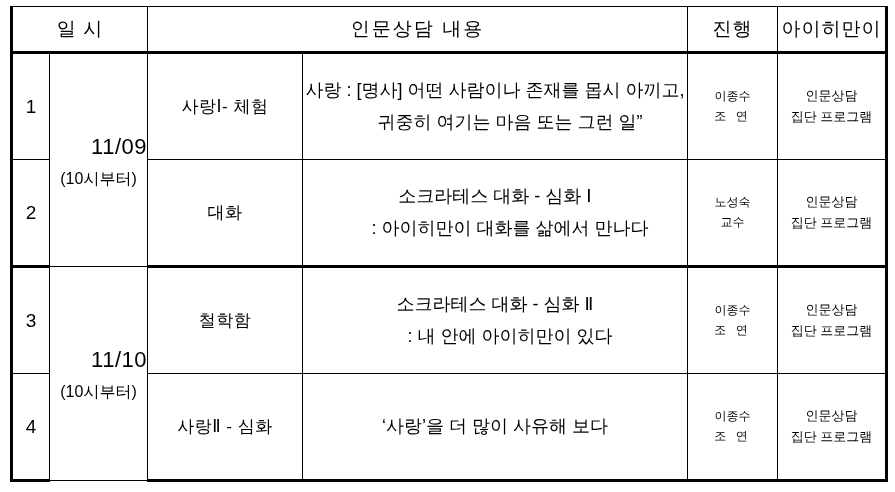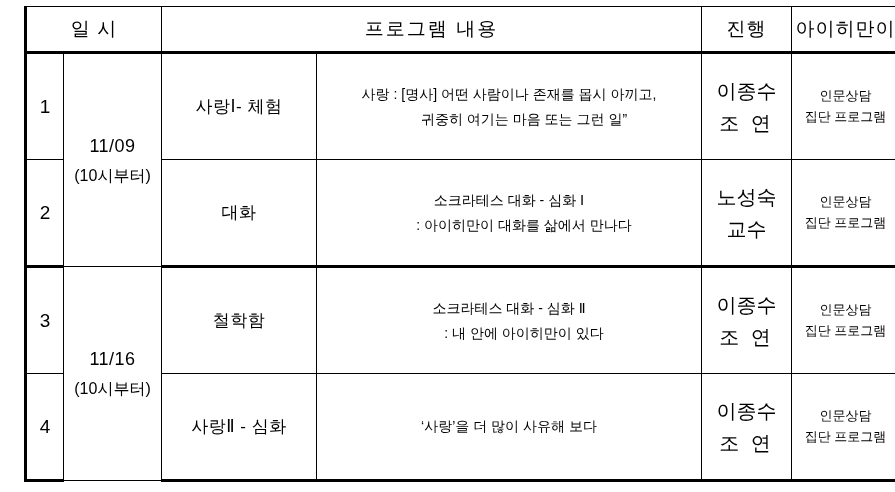"일 시" #sheet { padding: 6px 10px 8px 24px -> 6px 10px 8px 10px }
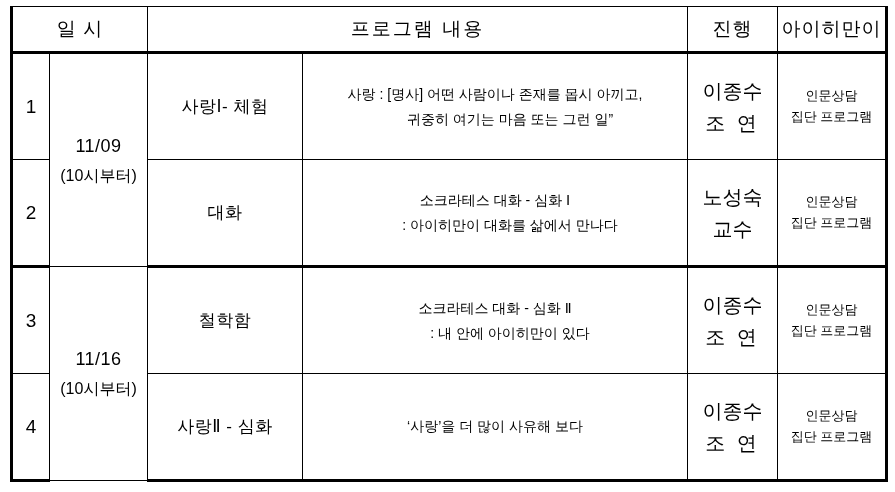"프로그램 내용" th.h-prog { text: 프로그램 -> 인문상담 }
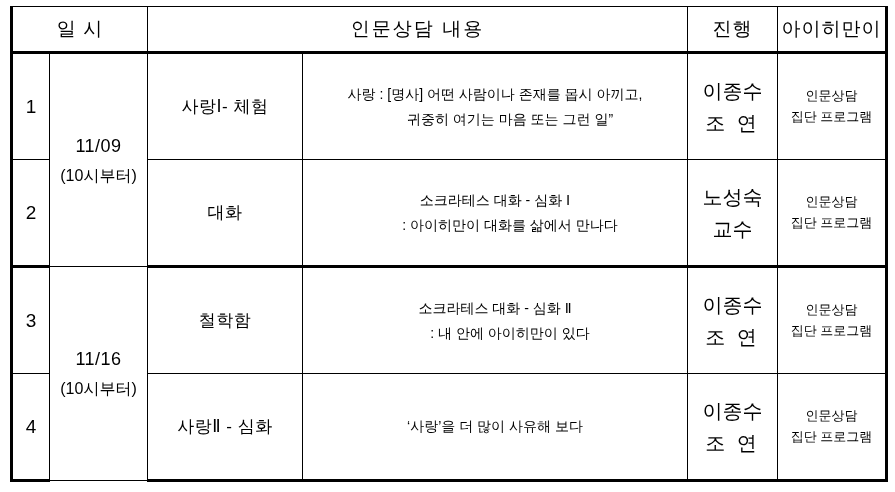"사랑 : [명사] 어떤 사람이나" td.desc { font-size: 14px -> 18px }
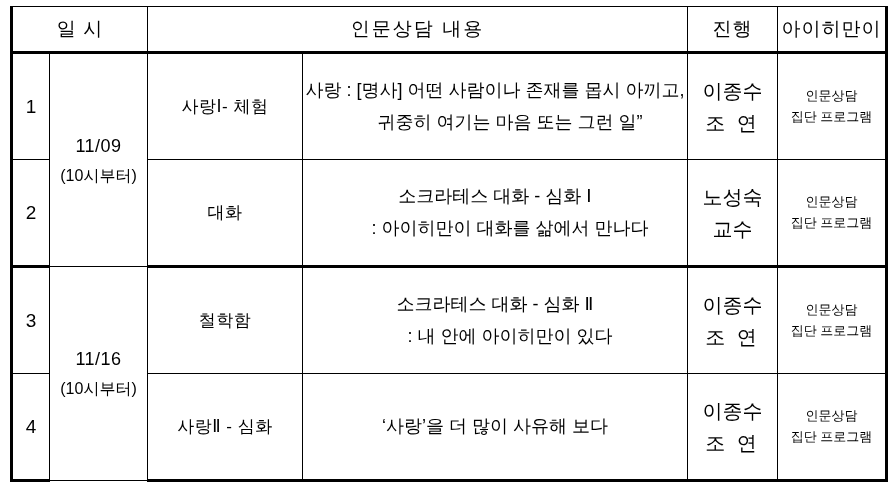"이종수" td.host { font-size: 20px -> 12px }
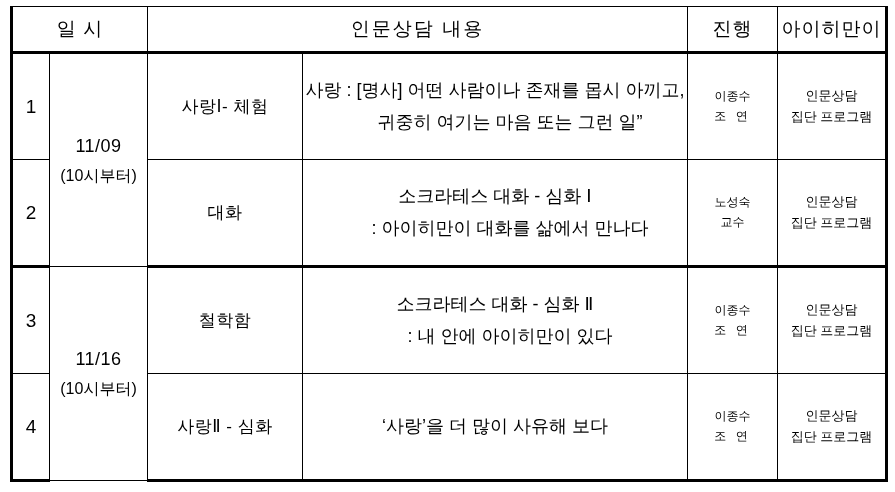"11/09" td.date .big { font-size: 18px -> 22px; text-align: none -> right }
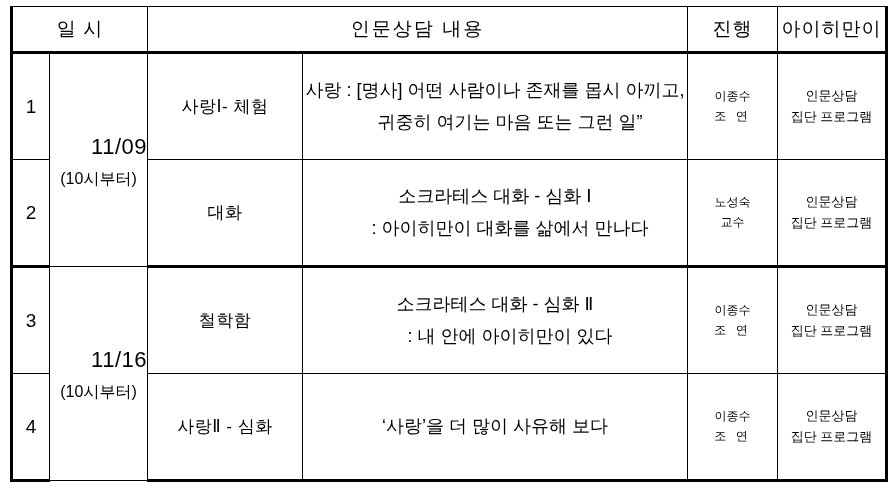"11/16" span.big { text: 11/16 -> 11/10 }
